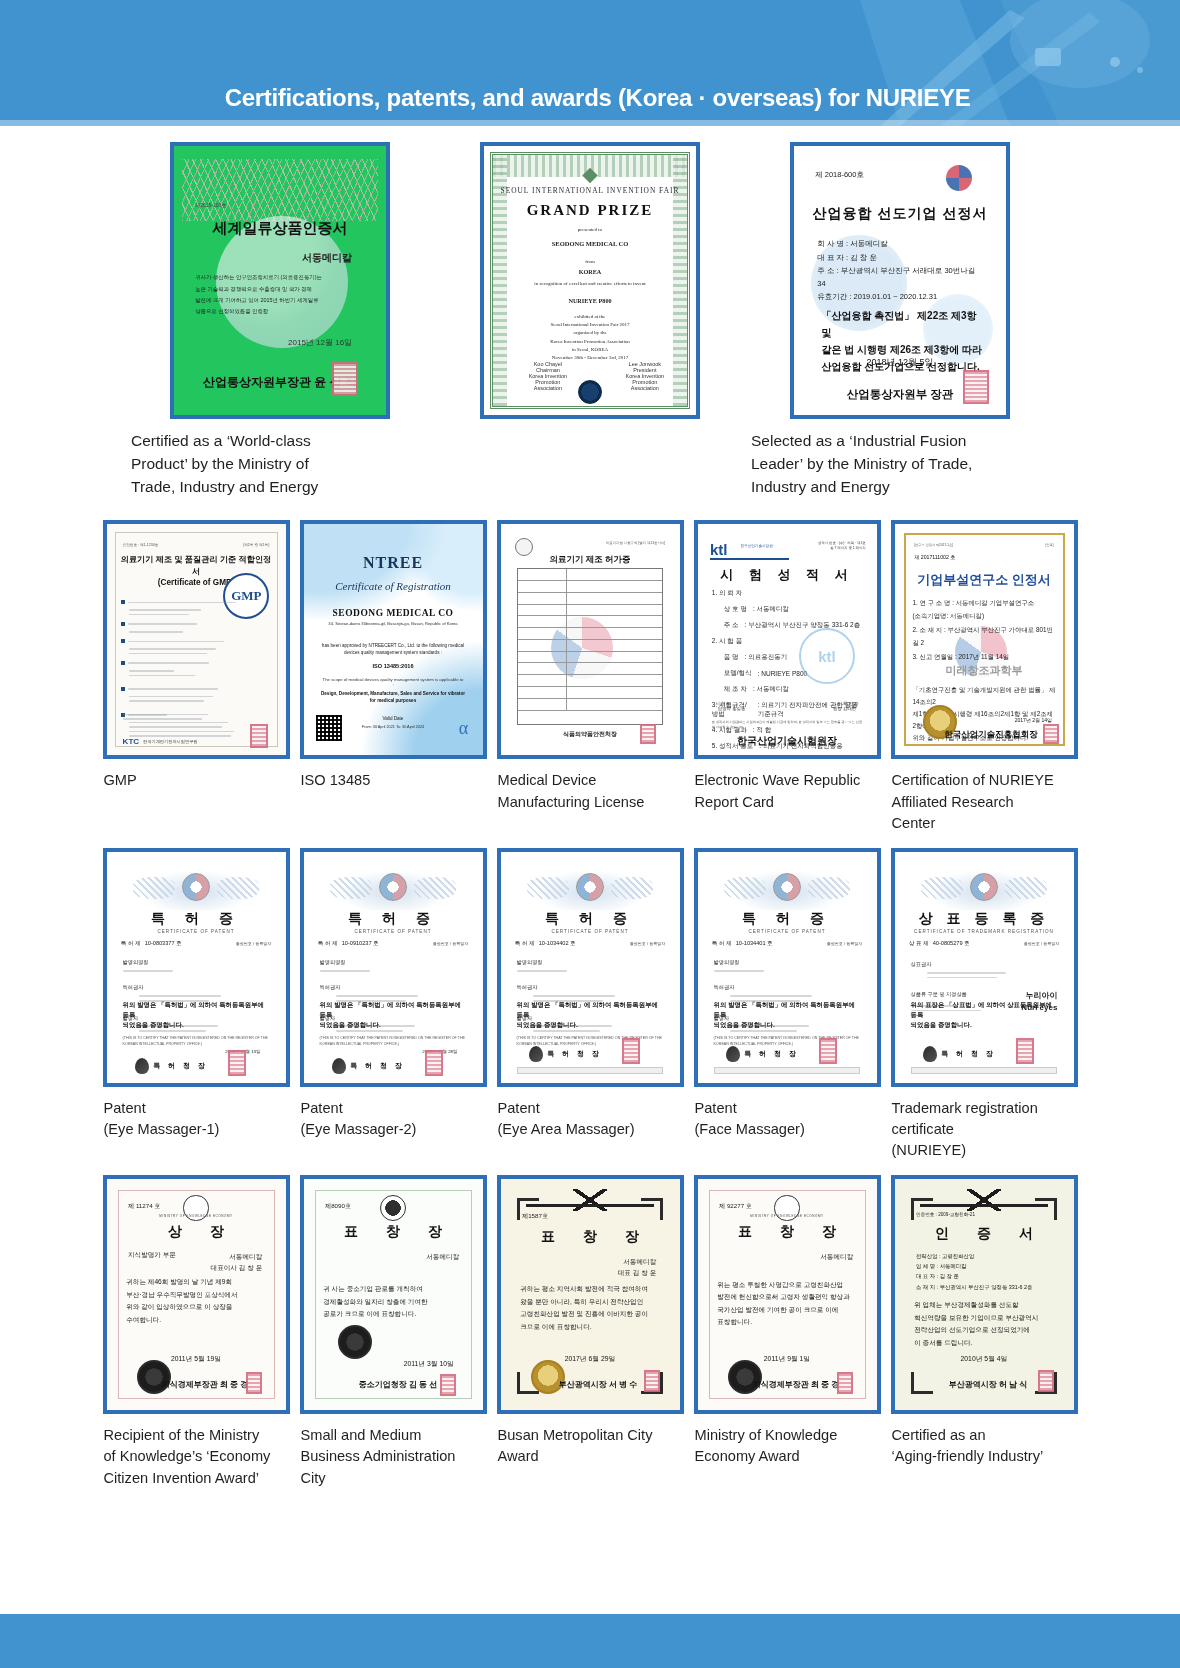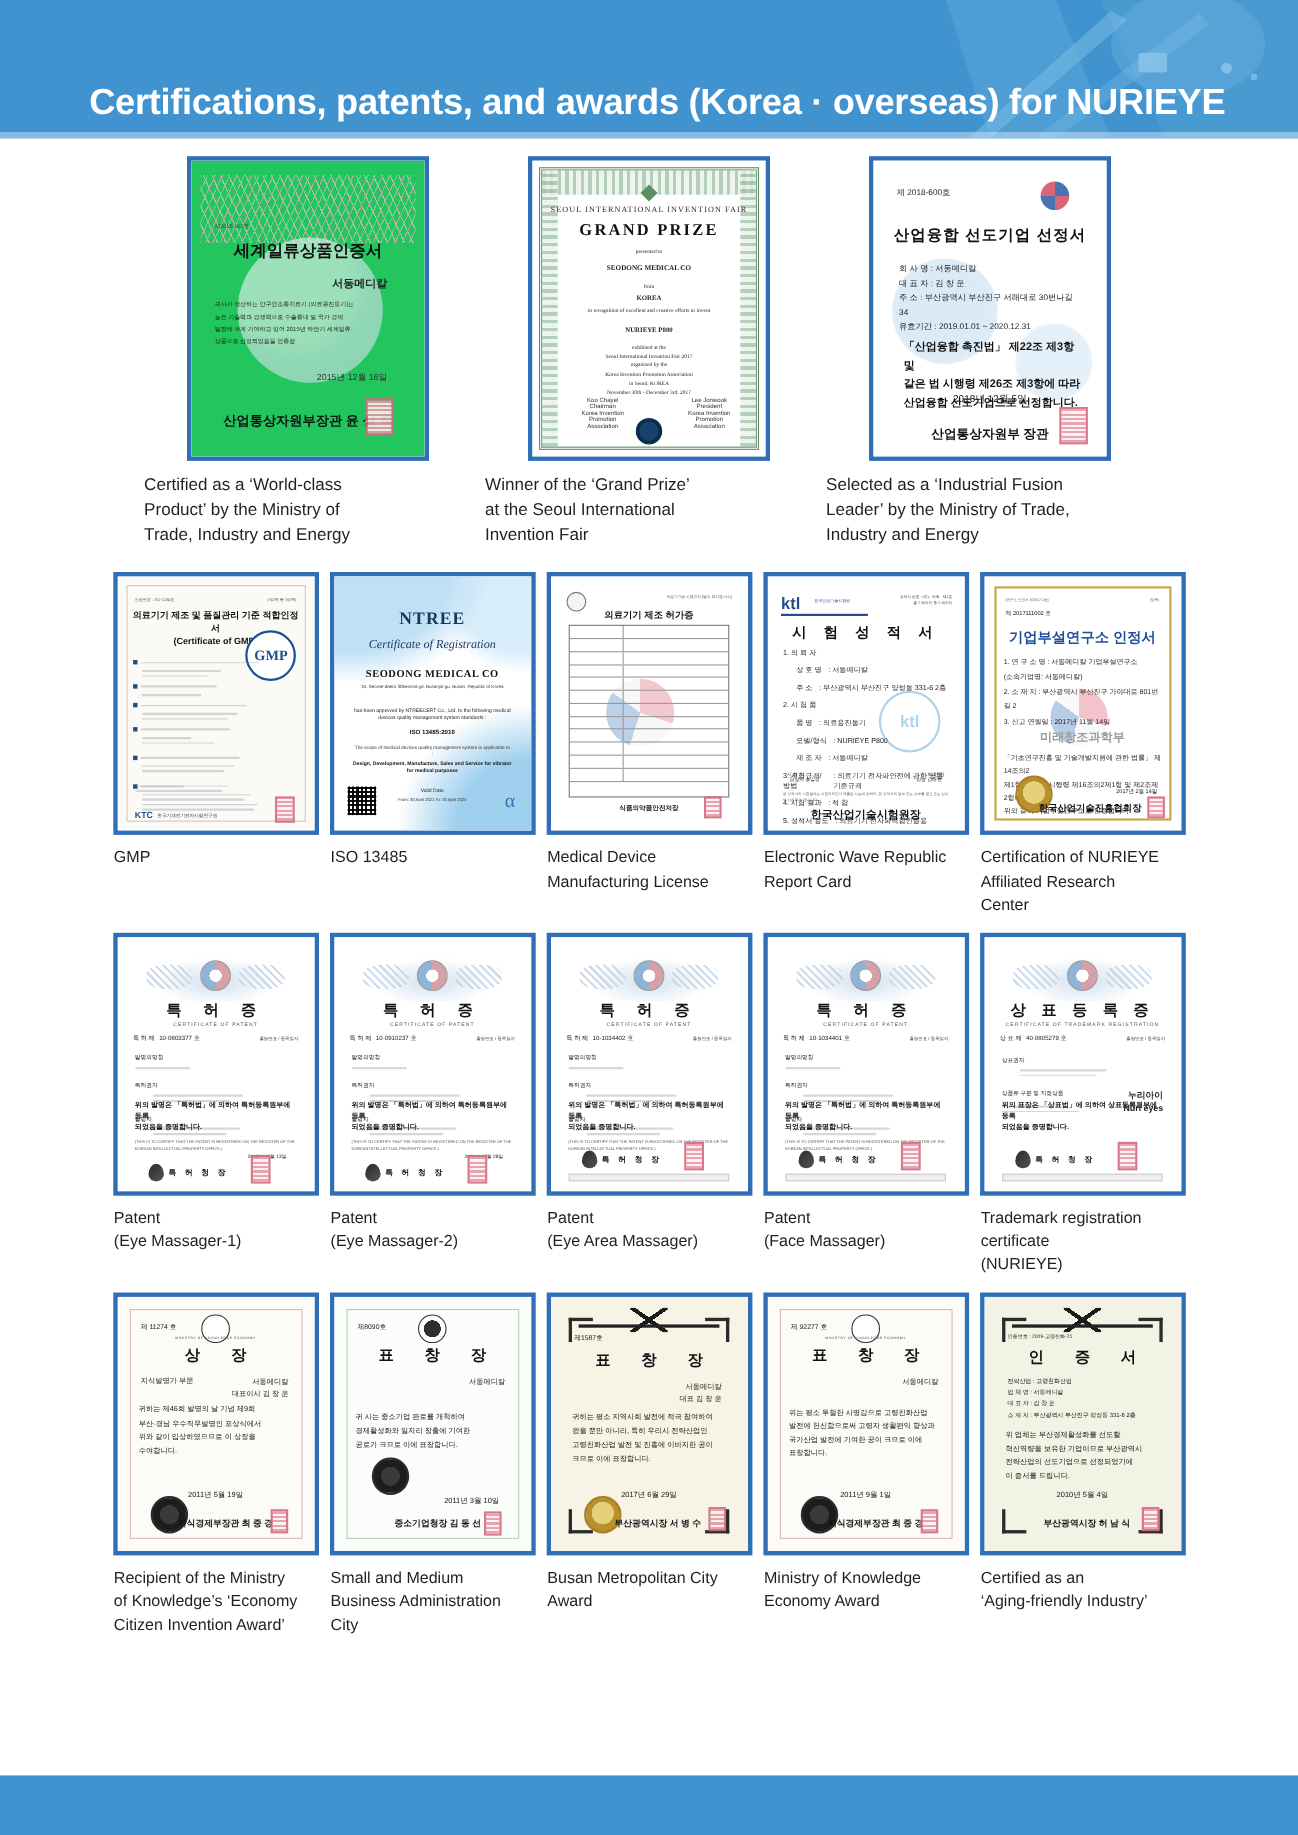"Certifications, patents, and awards" .banner-title { font-size: 33px -> 24px }
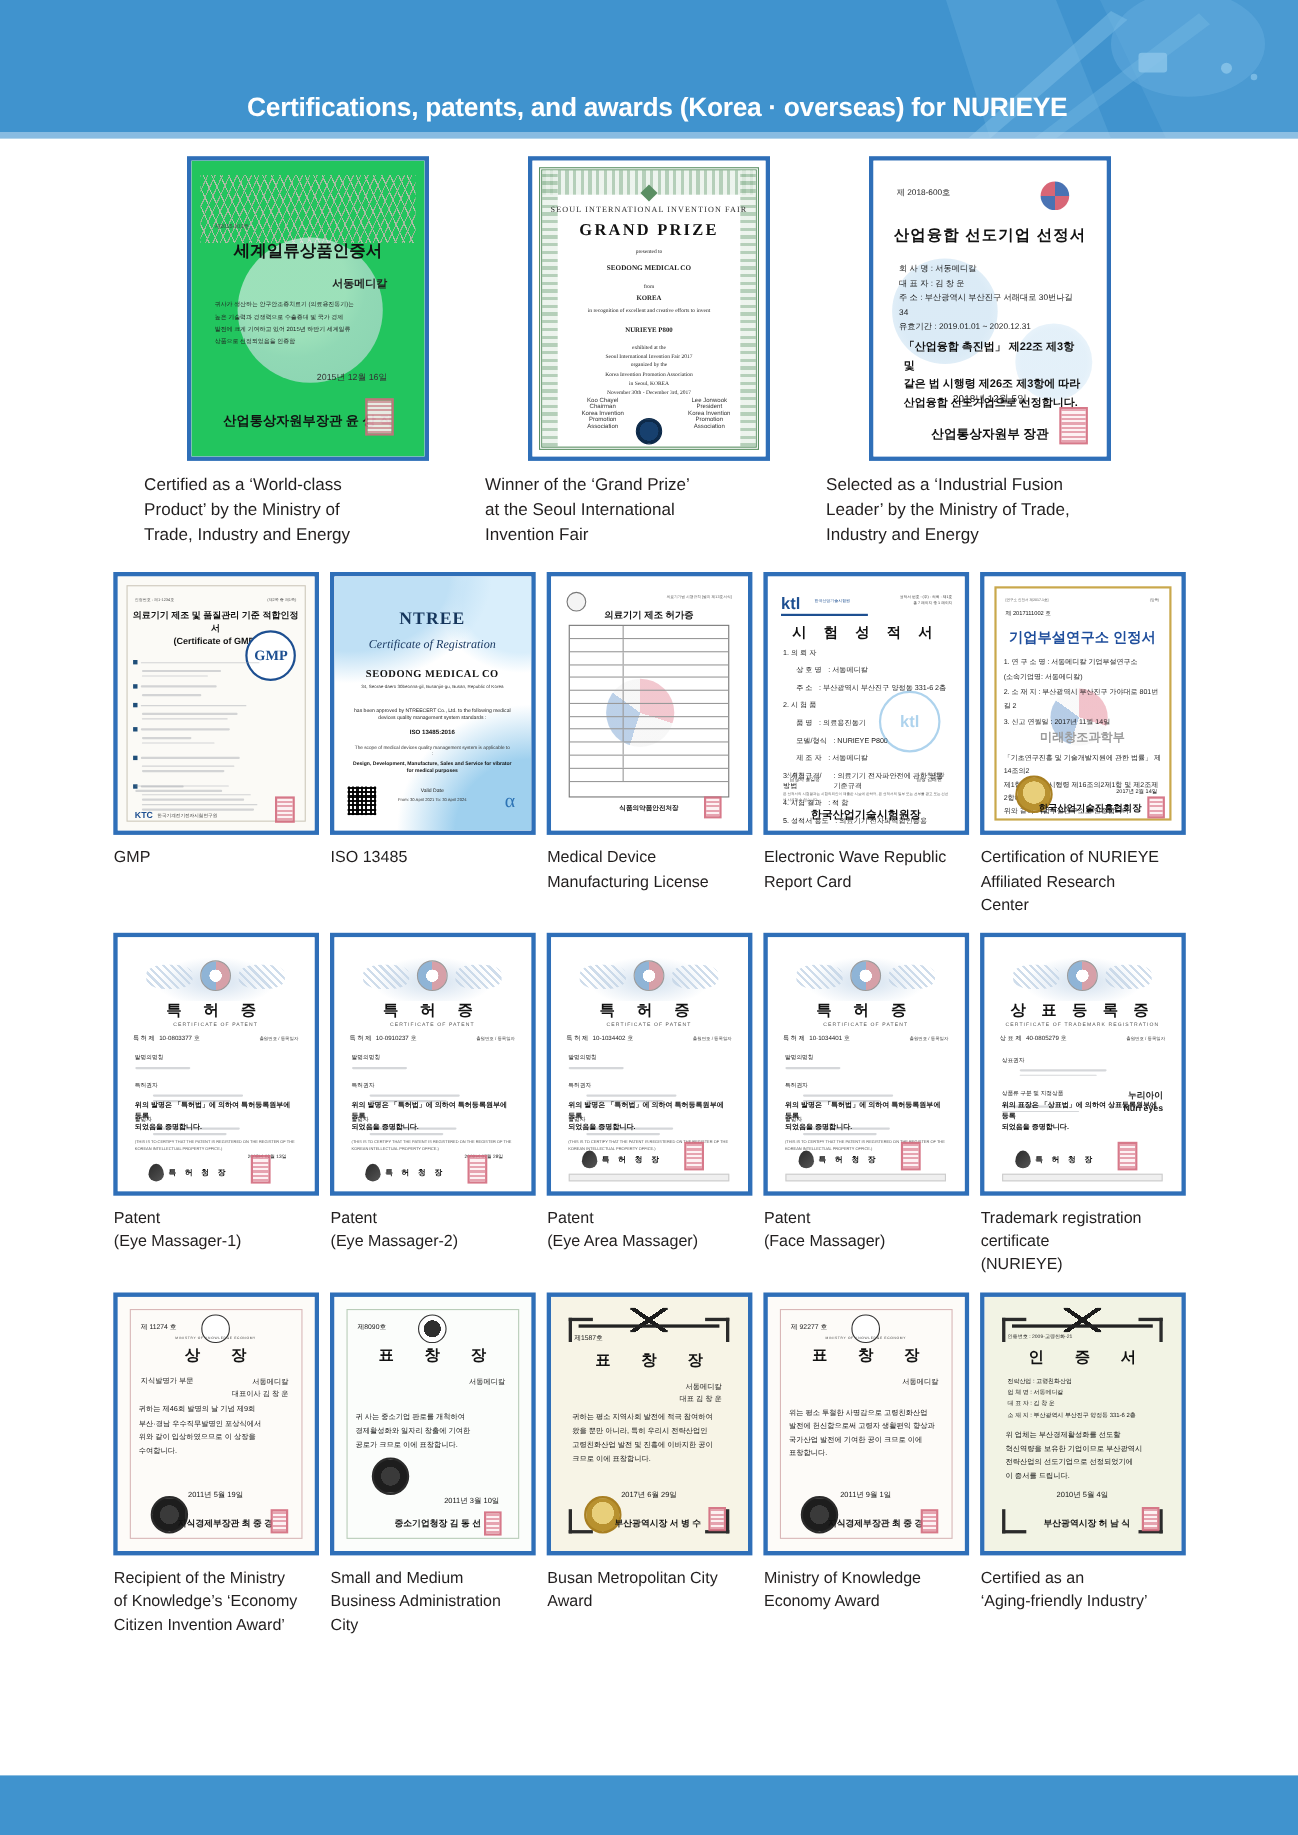"Winner of the ‘Grand Prize’" div.caption { html: <div>Winner of the ‘Grand Prize’ at the Seoul International Invention Fair</div> -> none }
